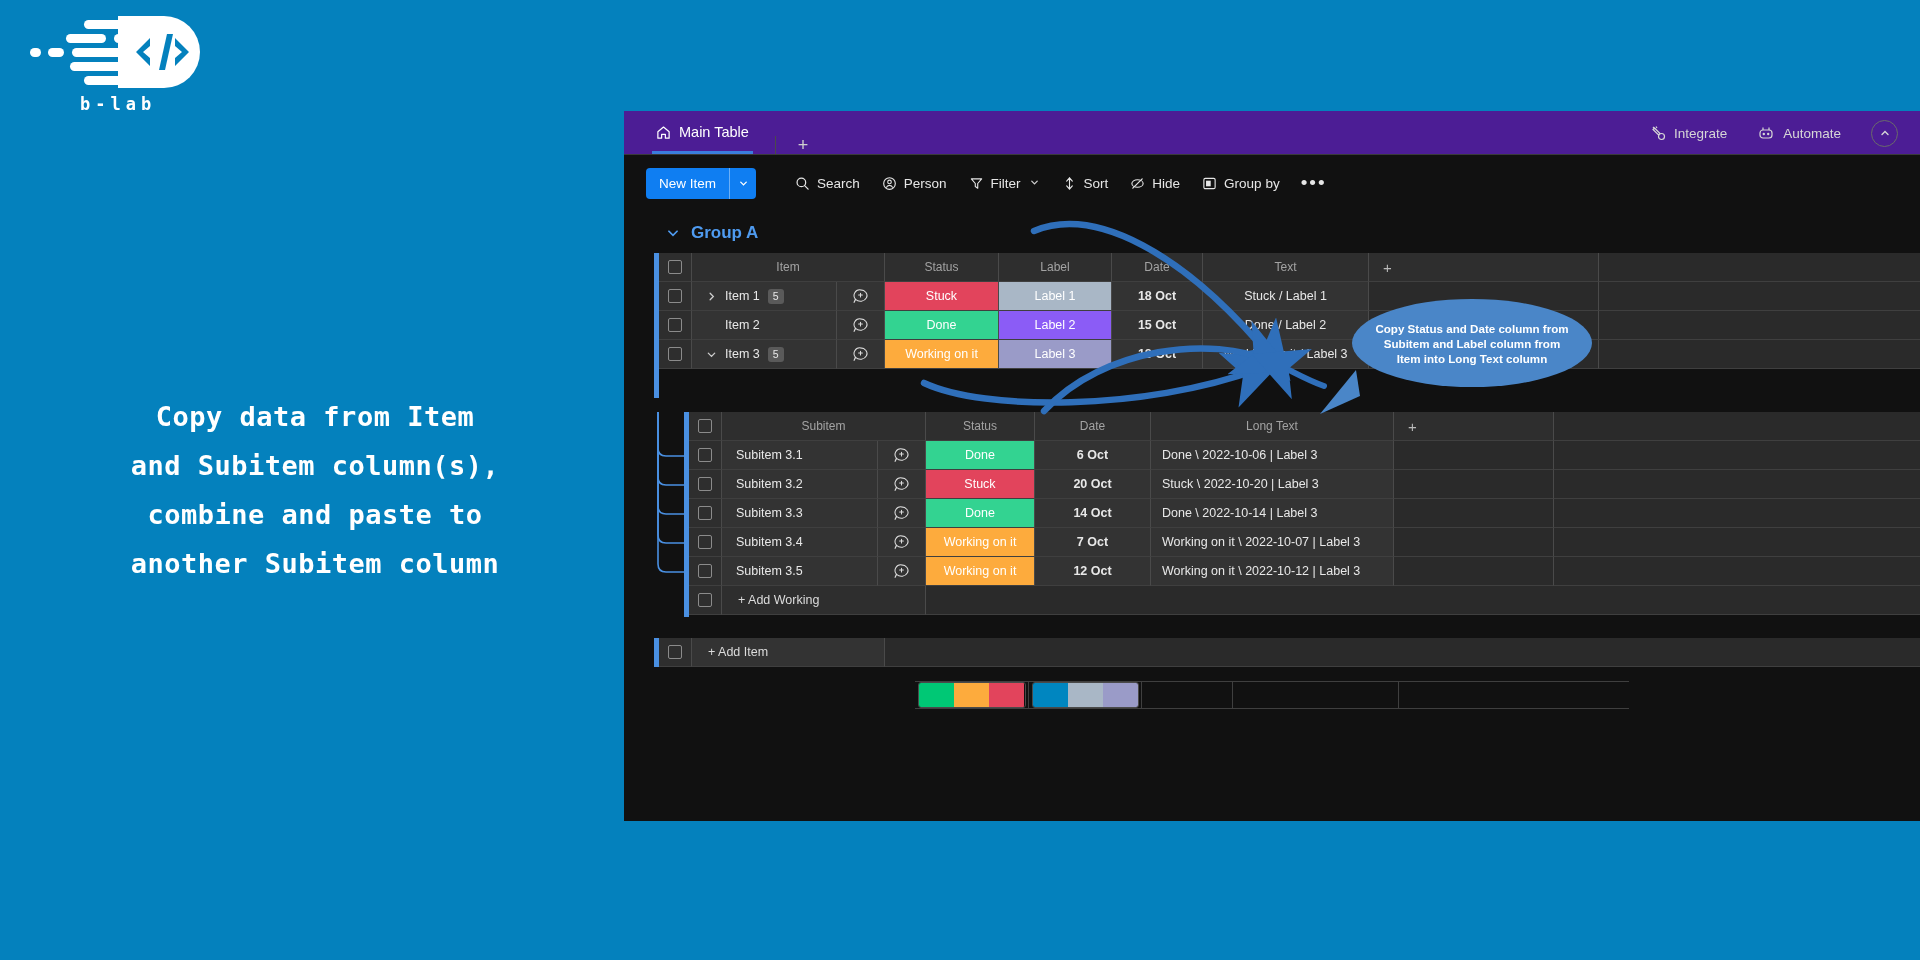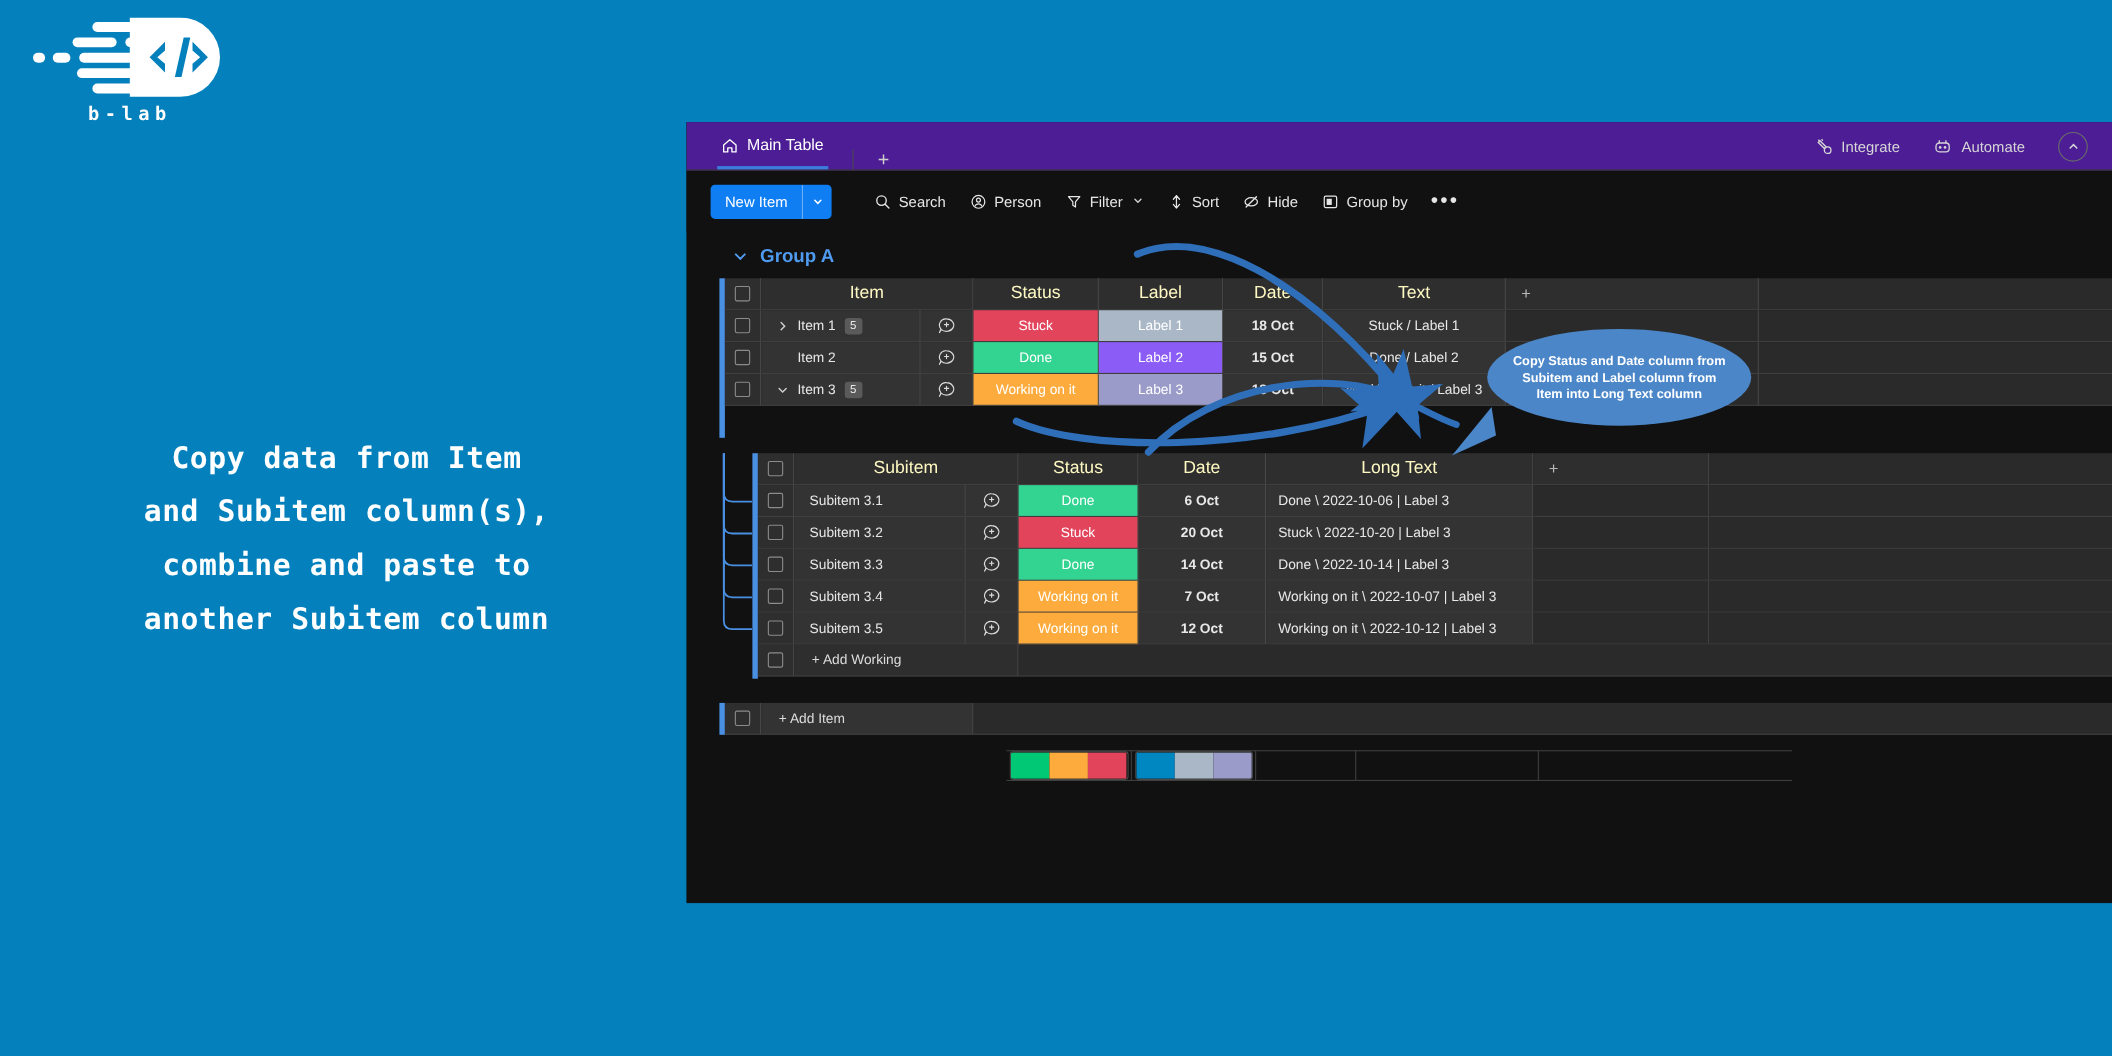"Item" .hdr-cell { color: #fef9c3 -> #a3a3a3; font-size: 16px -> 12px }
